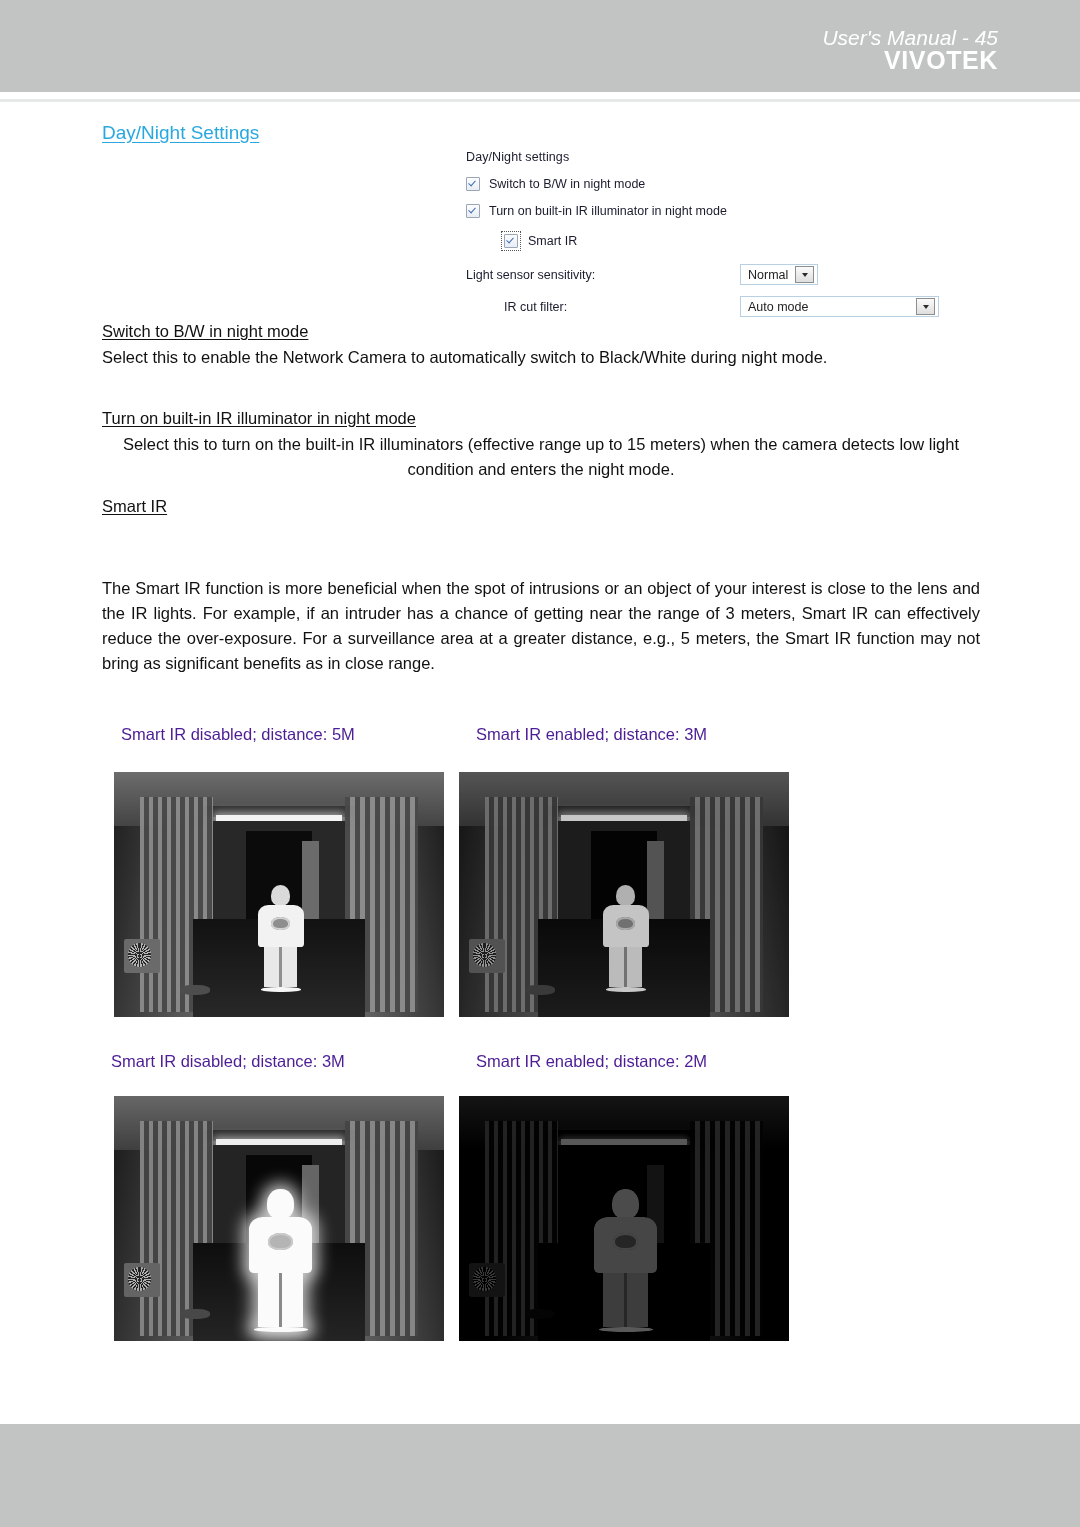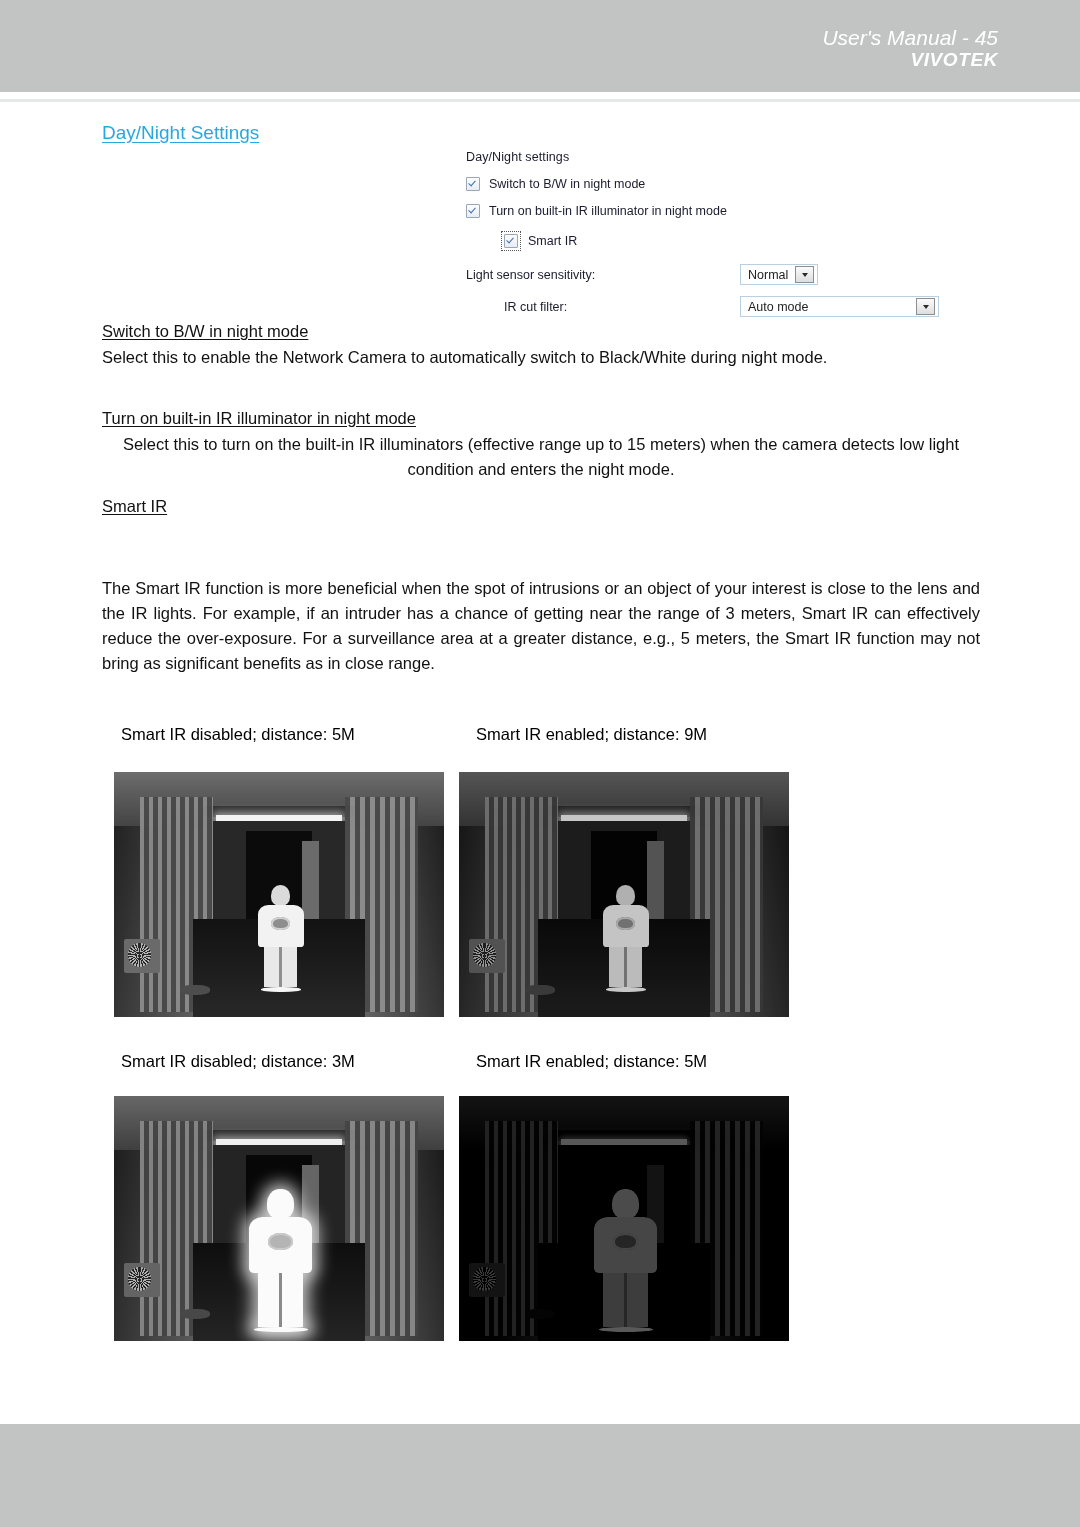"VIVOTEK" .brand { font-size: 19px -> 25px; font-style: italic -> none }
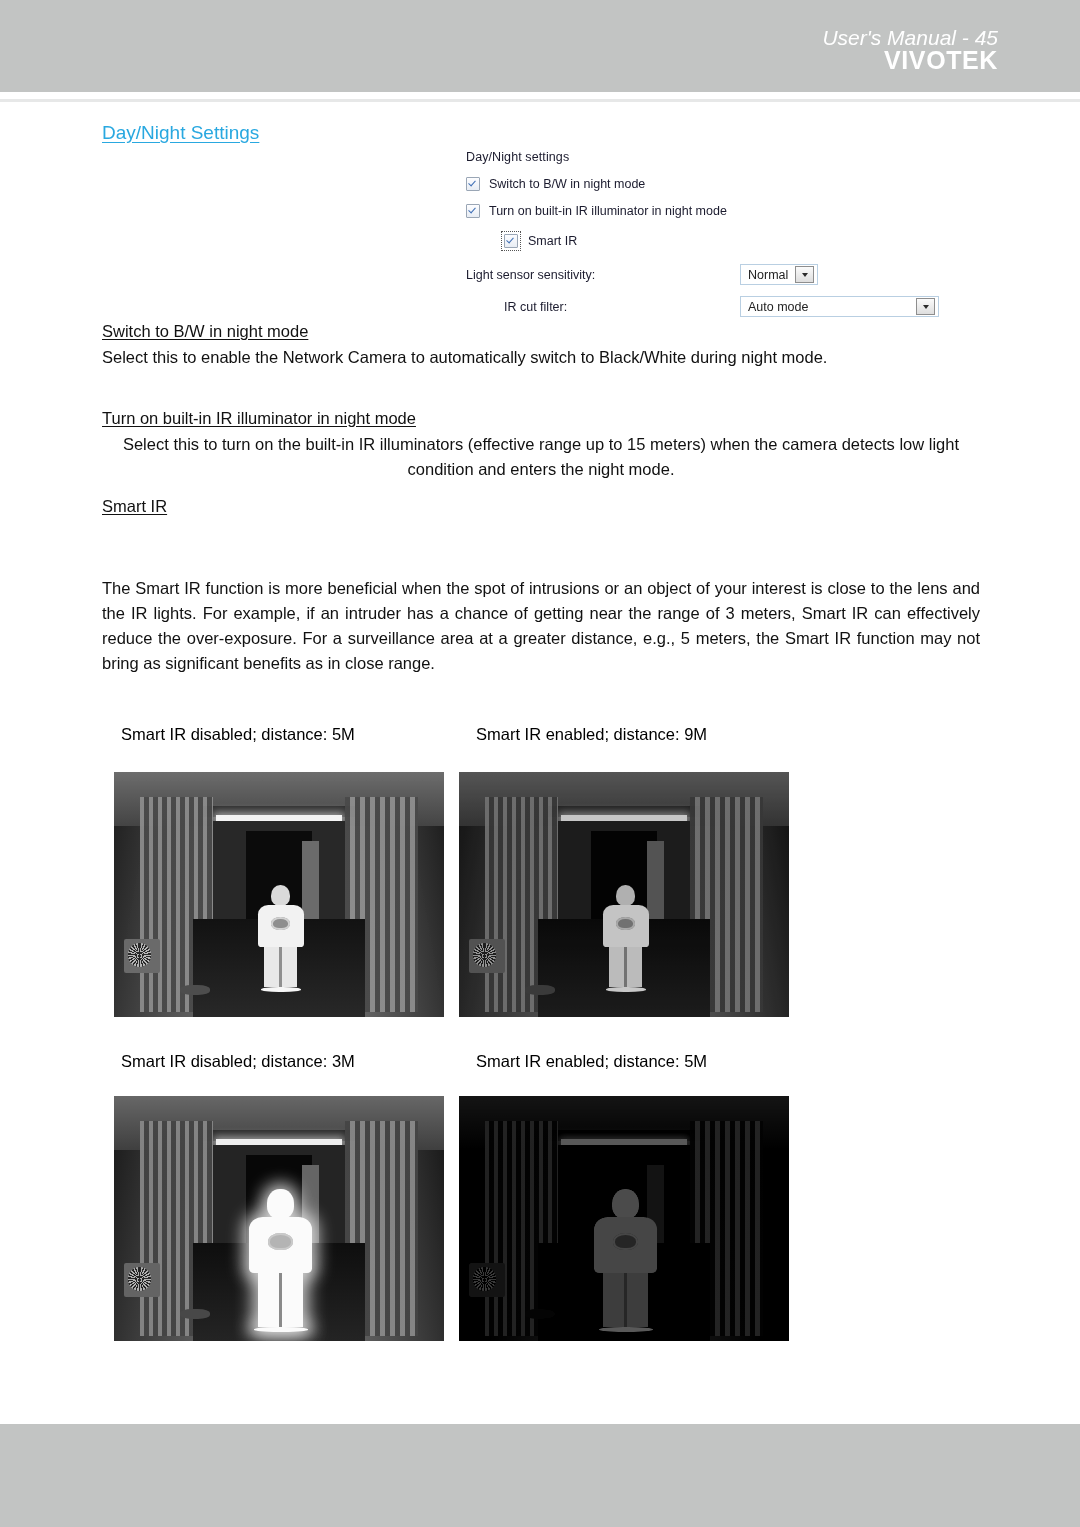"Smart IR disabled; distance: 5M" .caption { color: #000000 -> #4c1d95 }
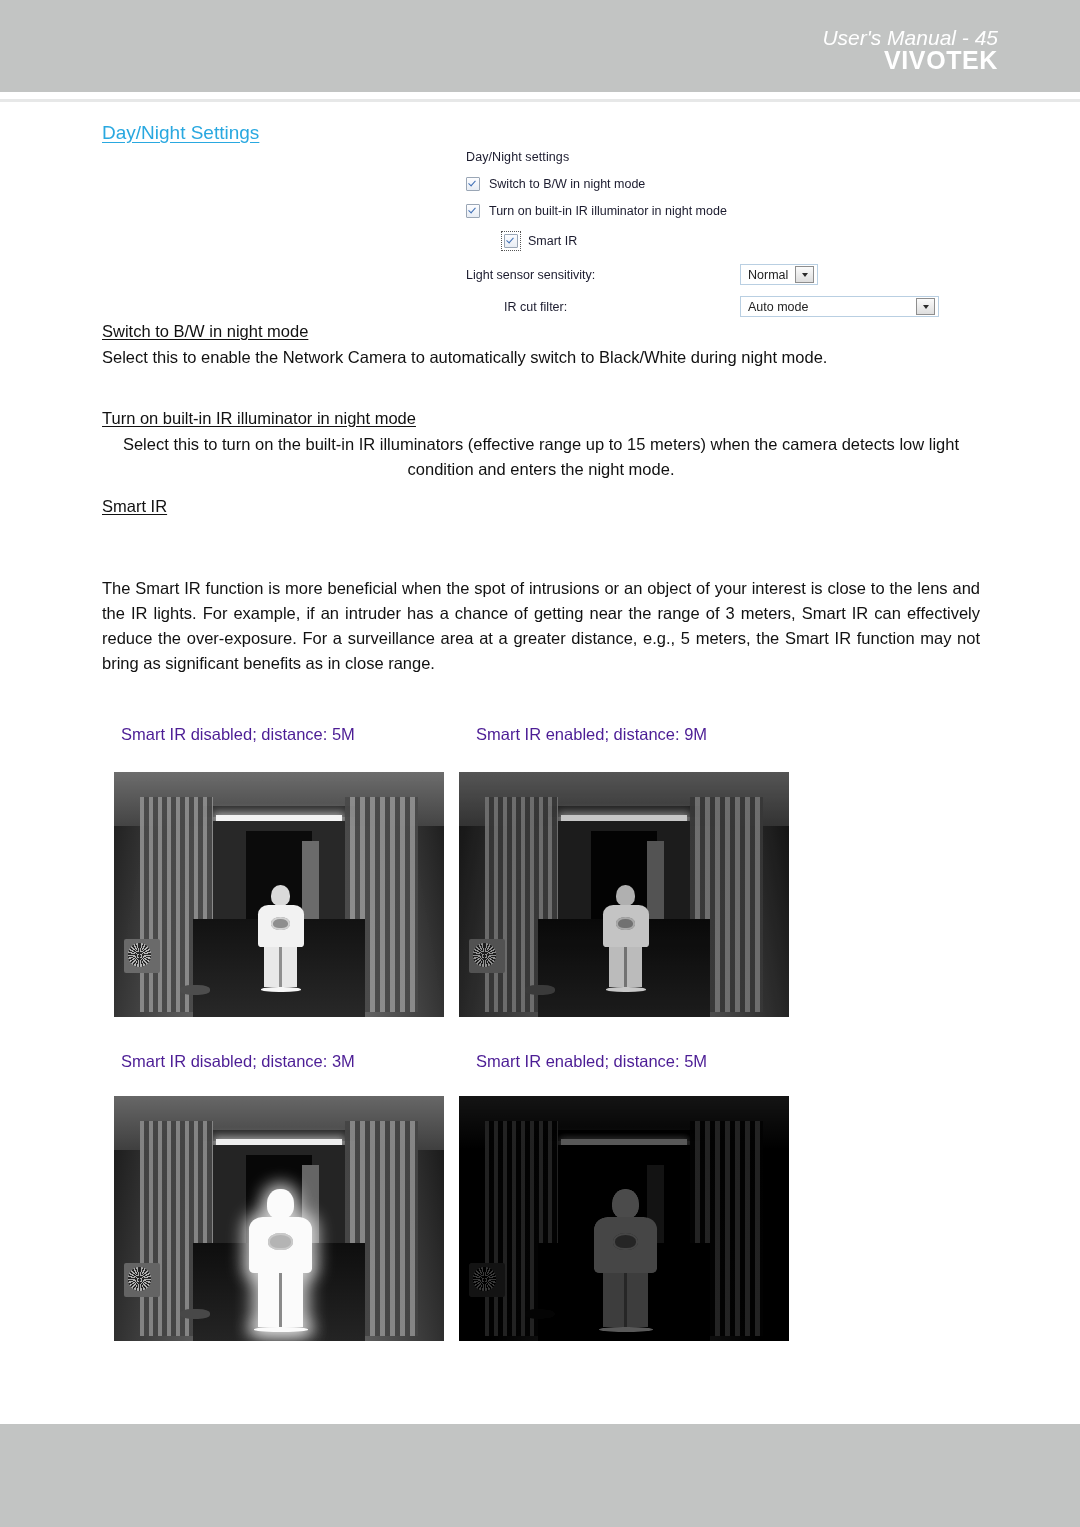"Smart IR enabled; distance: 9M" div.caption { text: 9M -> 3M }
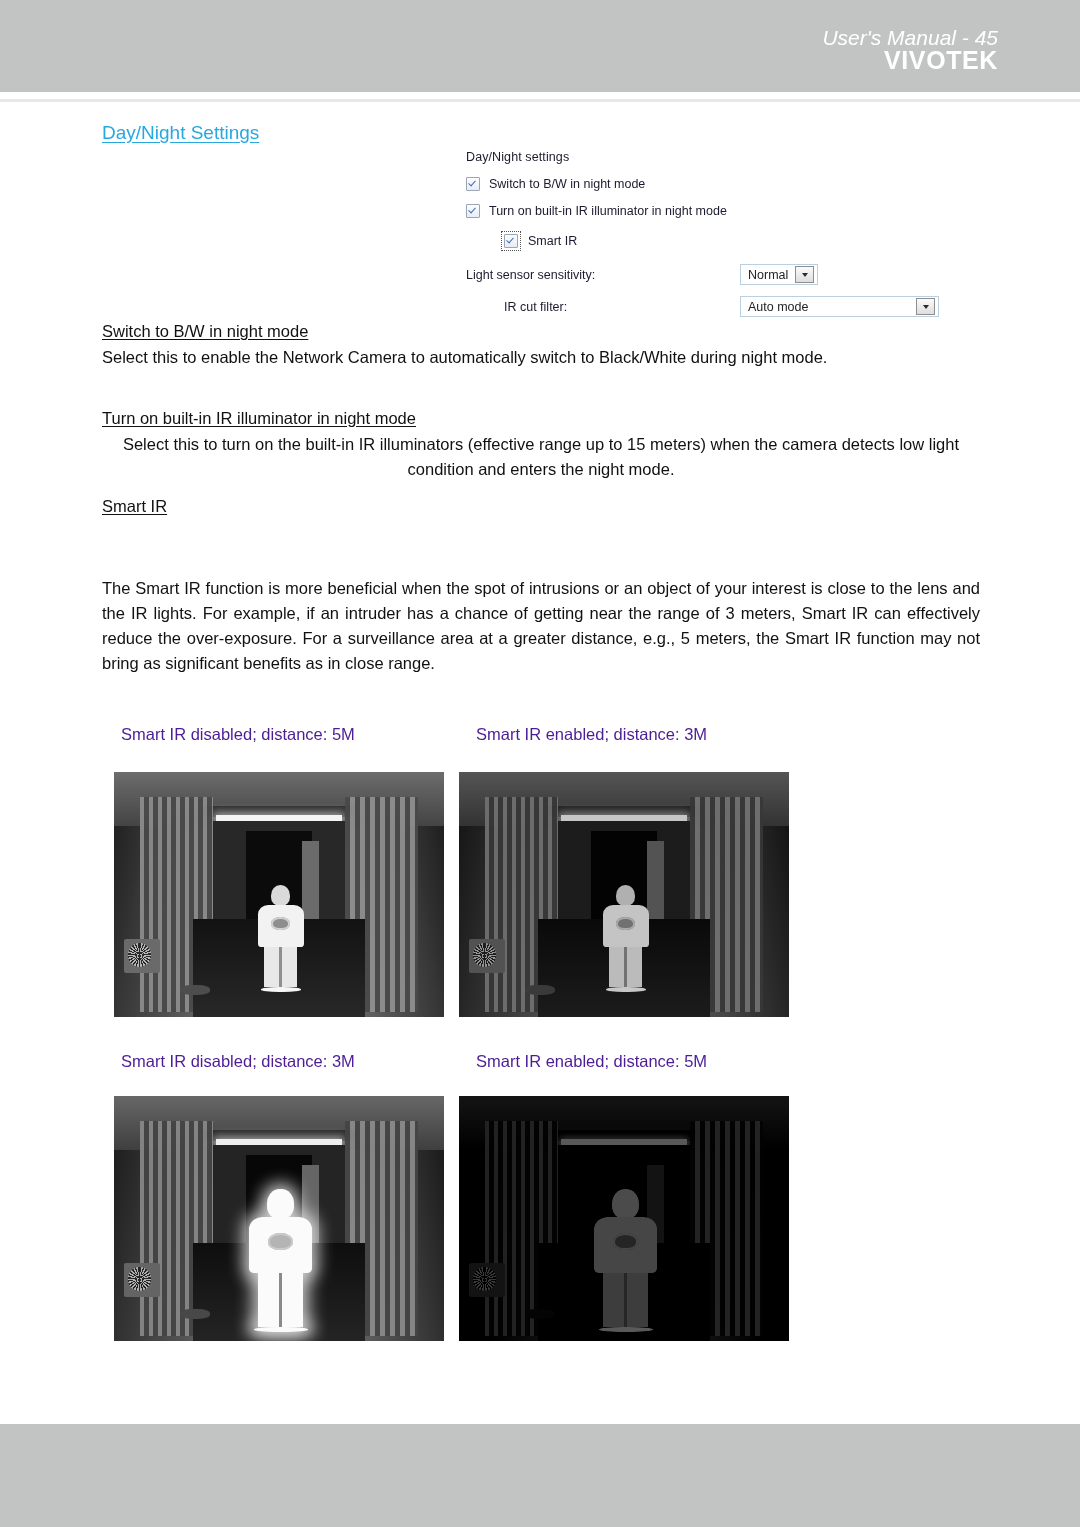"Smart IR disabled; distance: 3M" div.caption { left: 121px -> 111px }
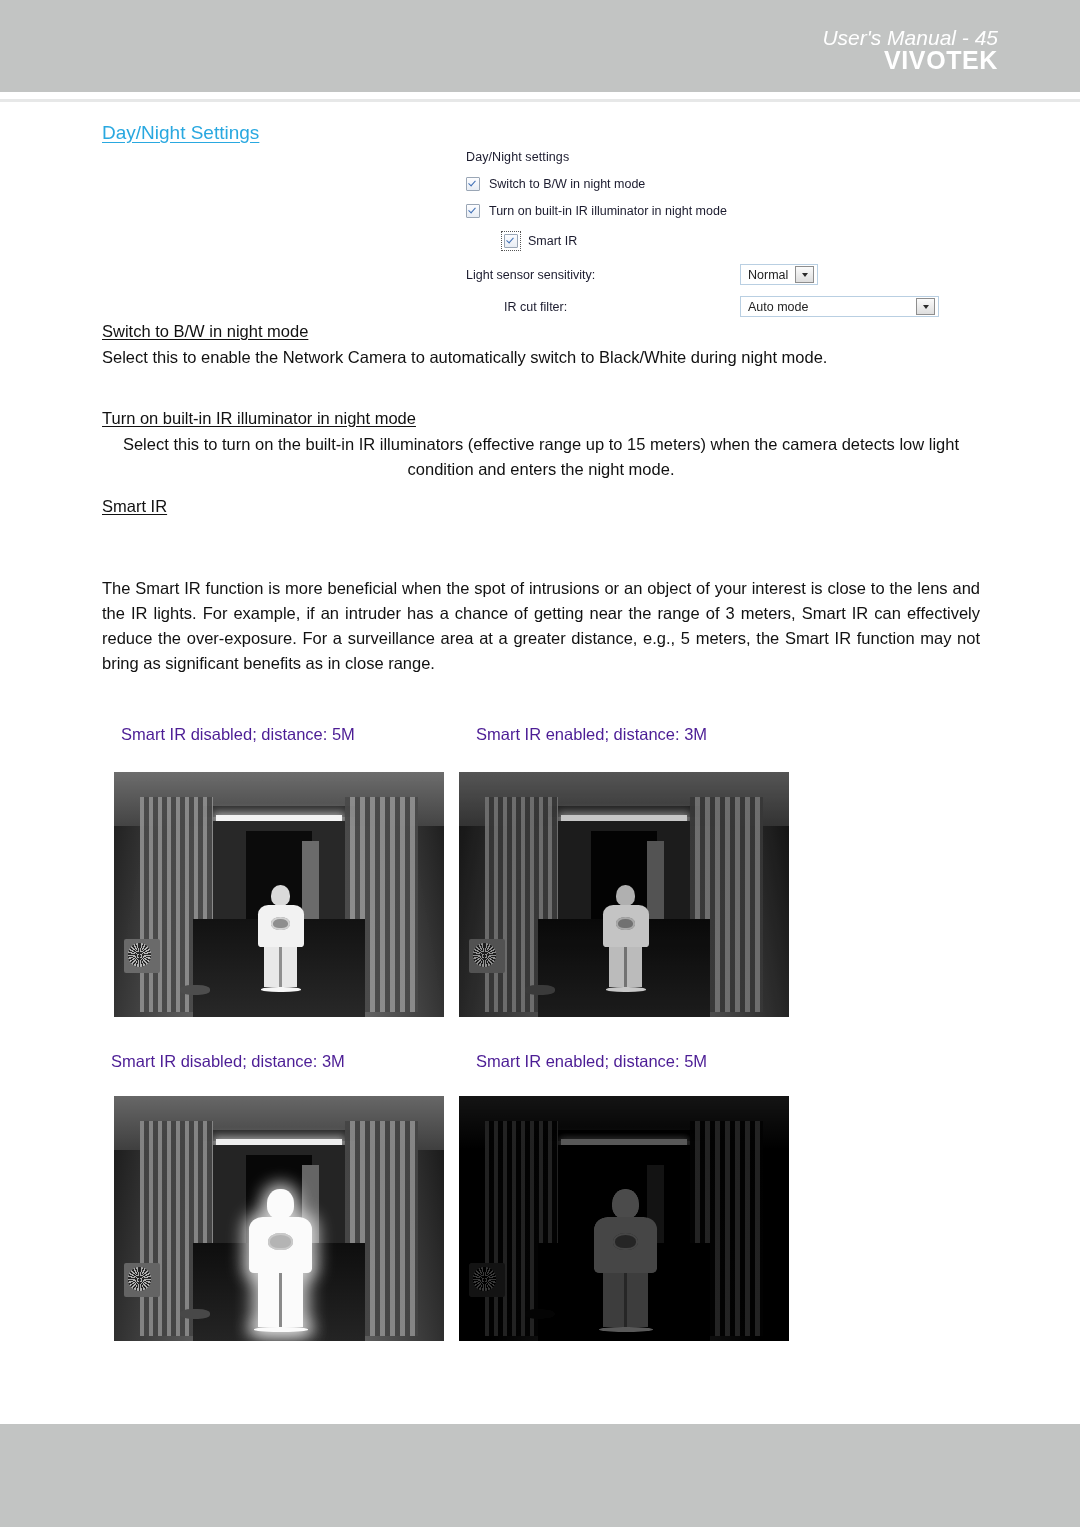"Smart IR enabled; distance: 5M" div.caption { text: 5M -> 2M }
